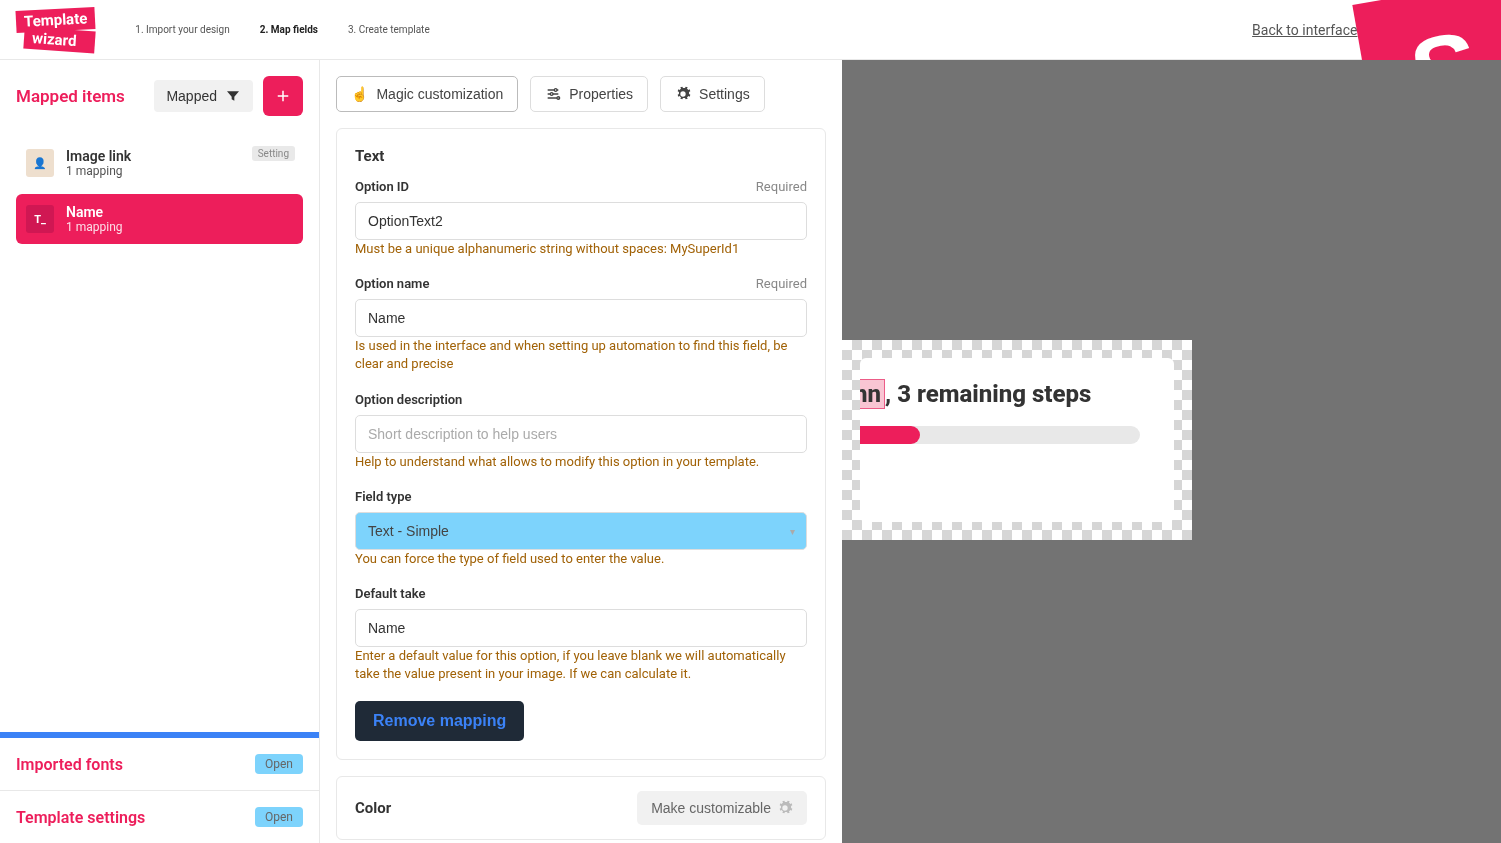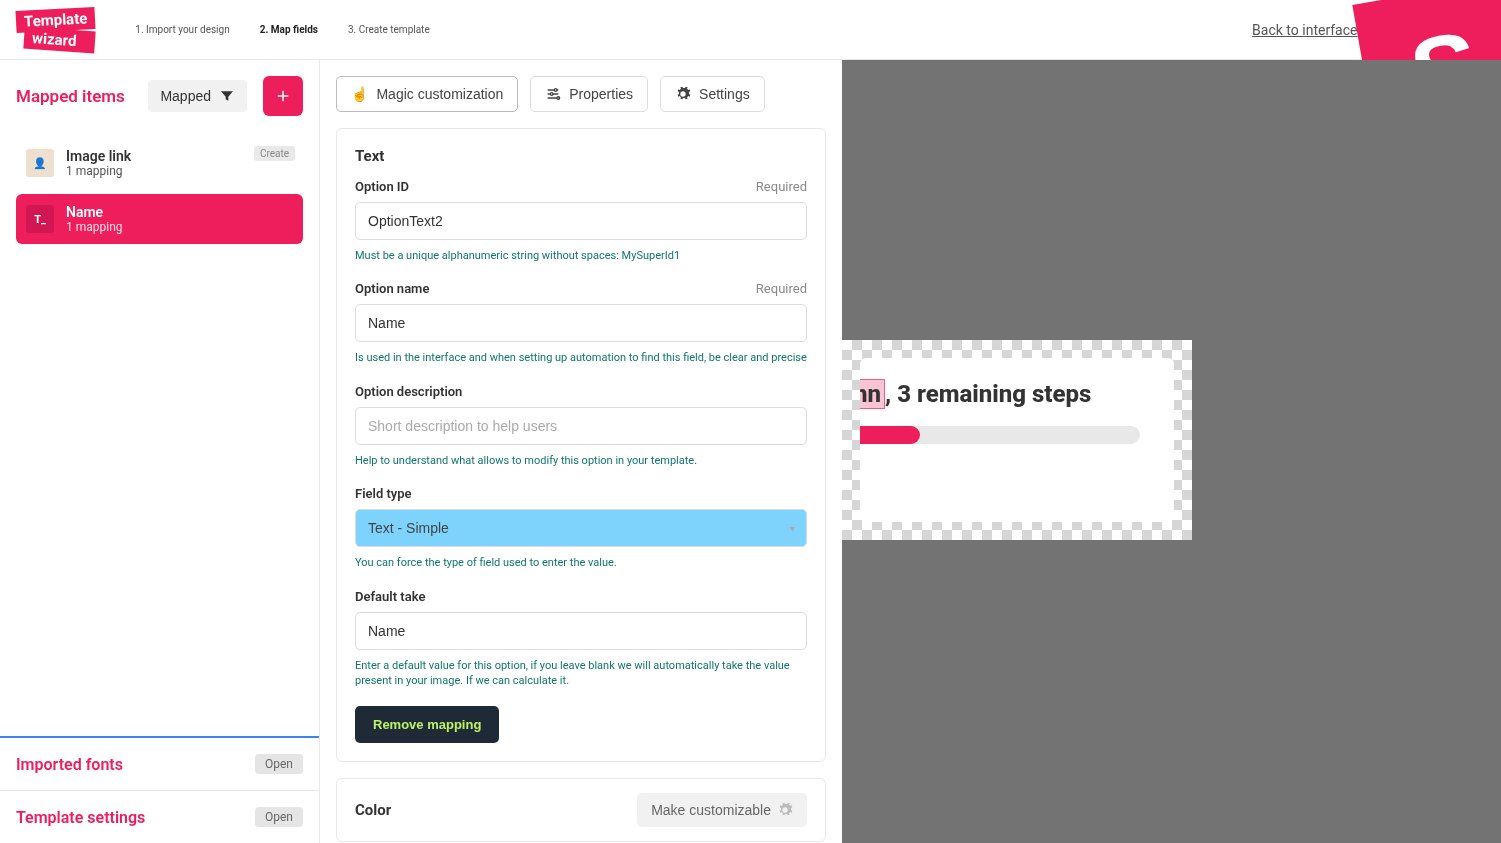"Mapped items" .sidebar-head { gap: 16px -> 10px }
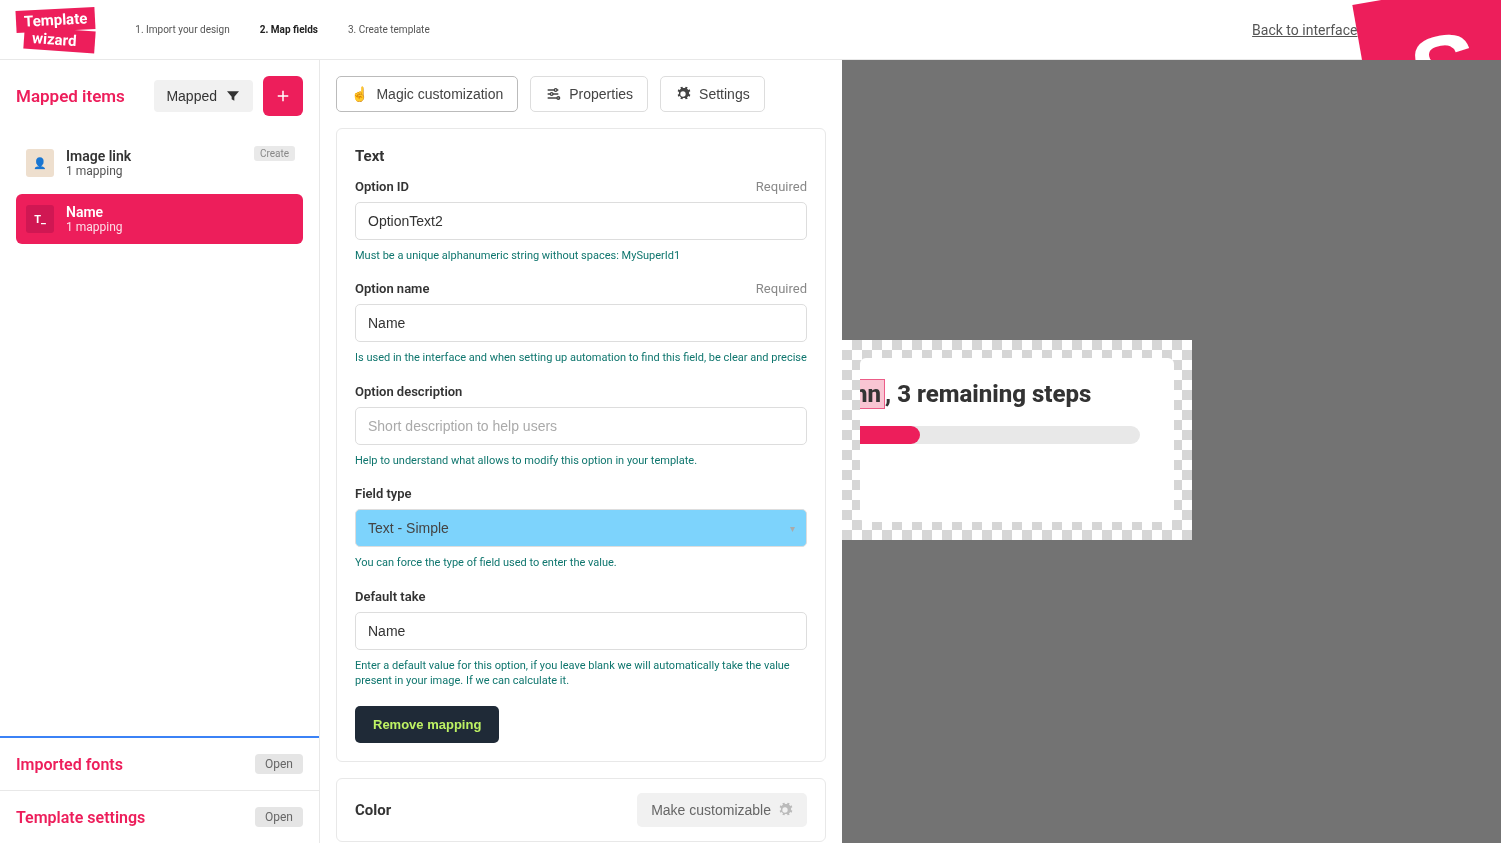"Create" span.item-badge { text: Create -> Setting }
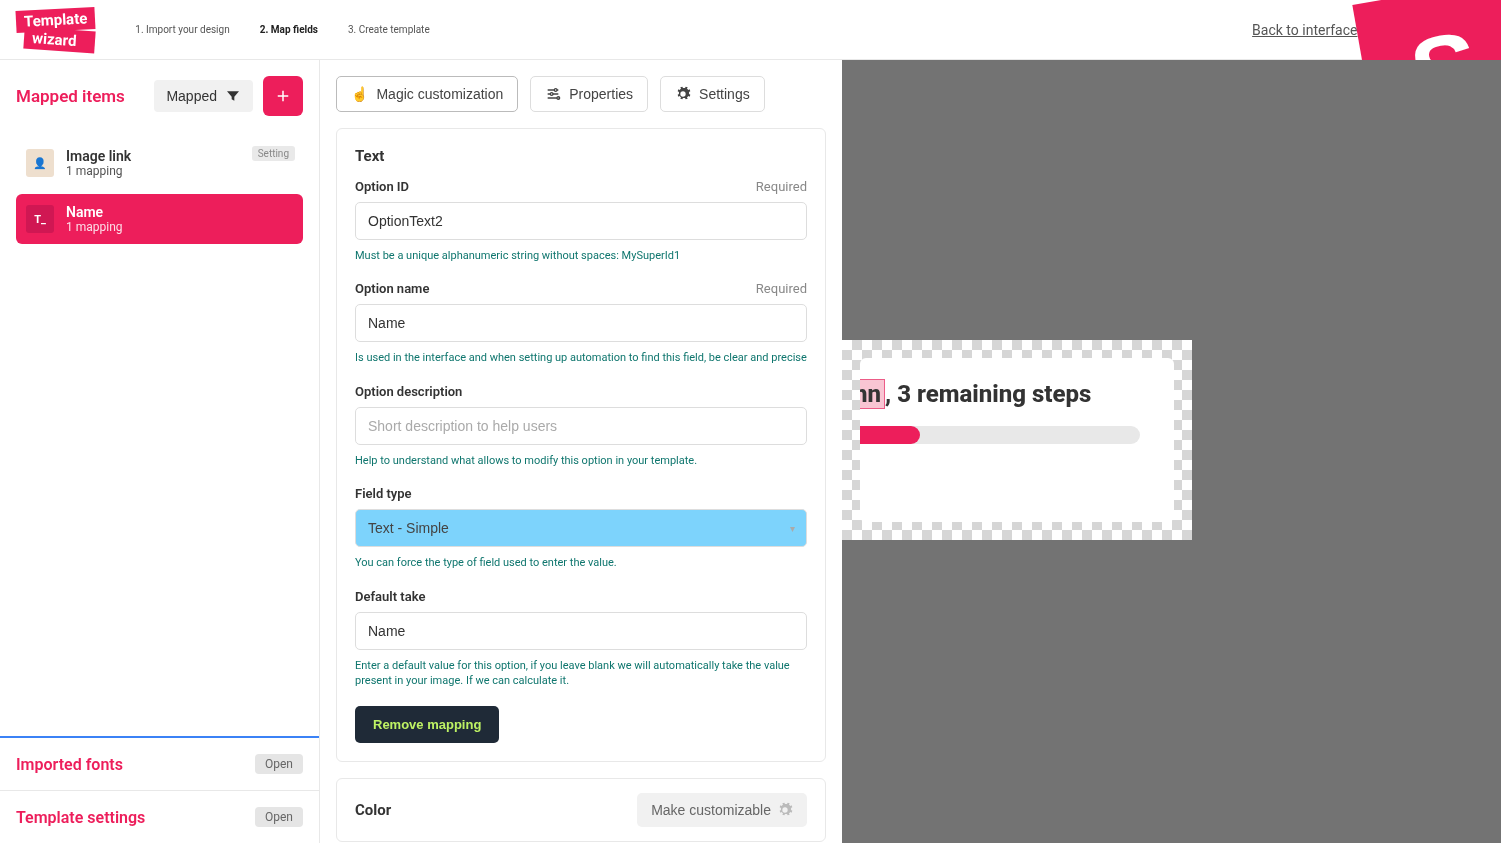"Must be a unique alphanumeric" .hint { color: #0f766e -> #a16207; font-size: 11px -> 13px; margin-top: 8px -> none }
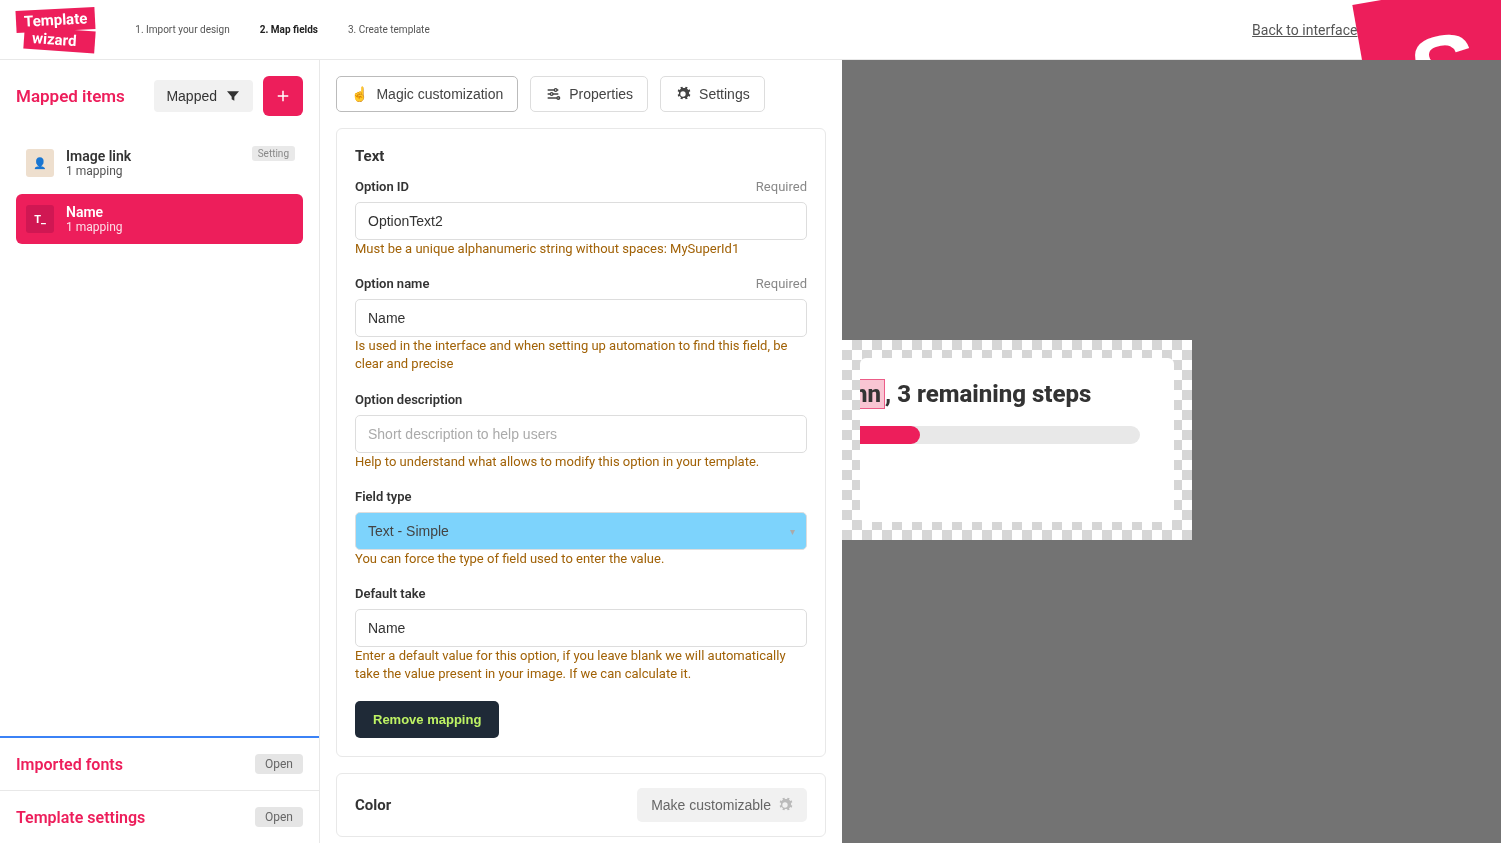"Remove mapping" .remove-btn { color: #bef264 -> #3b82f6; font-size: 13px -> 16px }
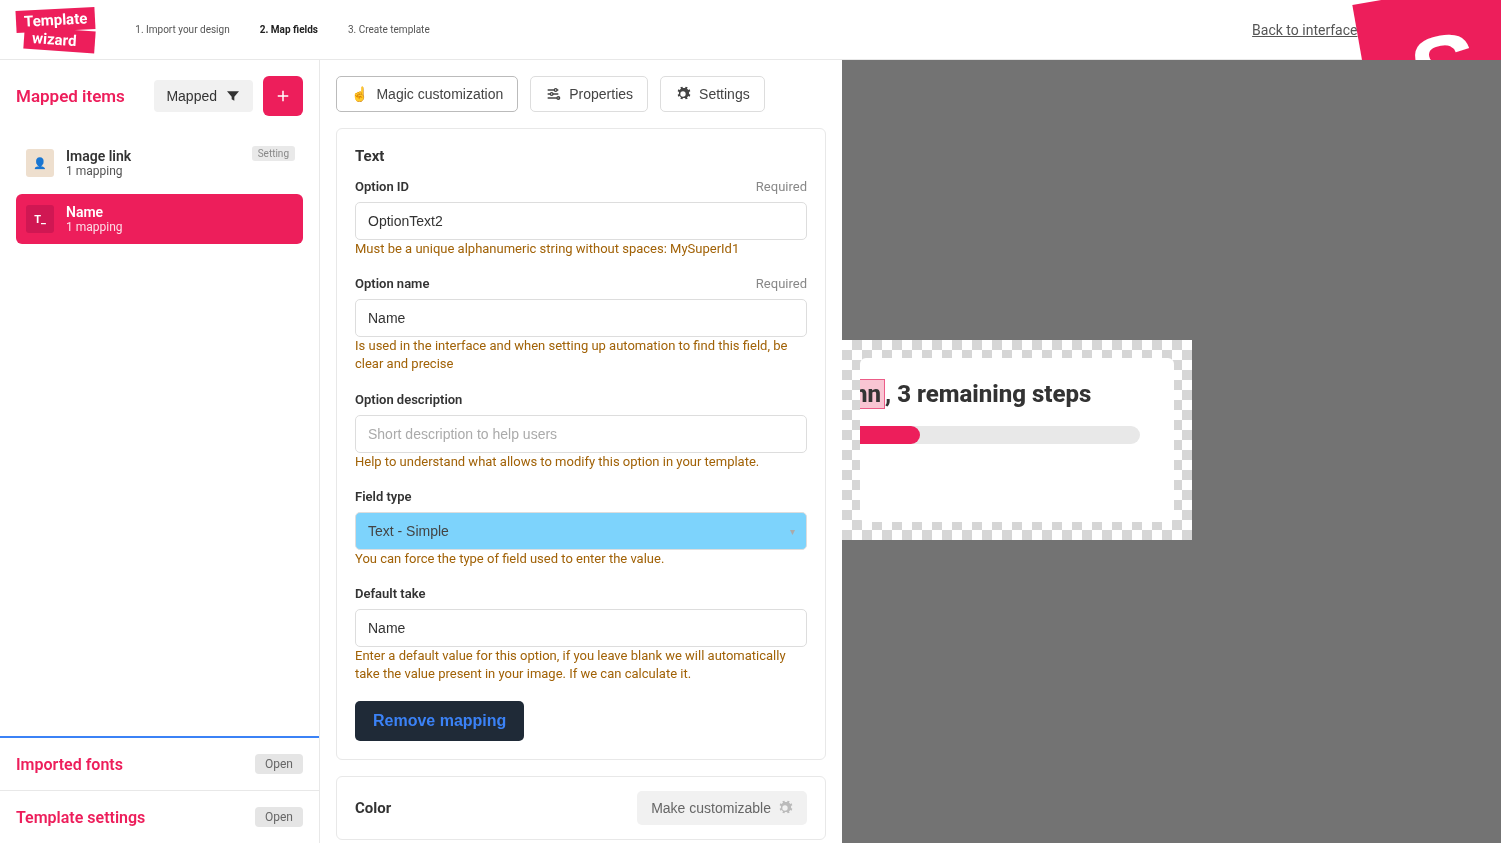"Imported fonts" .panel-bottom { border-top: 2px solid #3b82f6 -> 6px solid #3b82f6 }
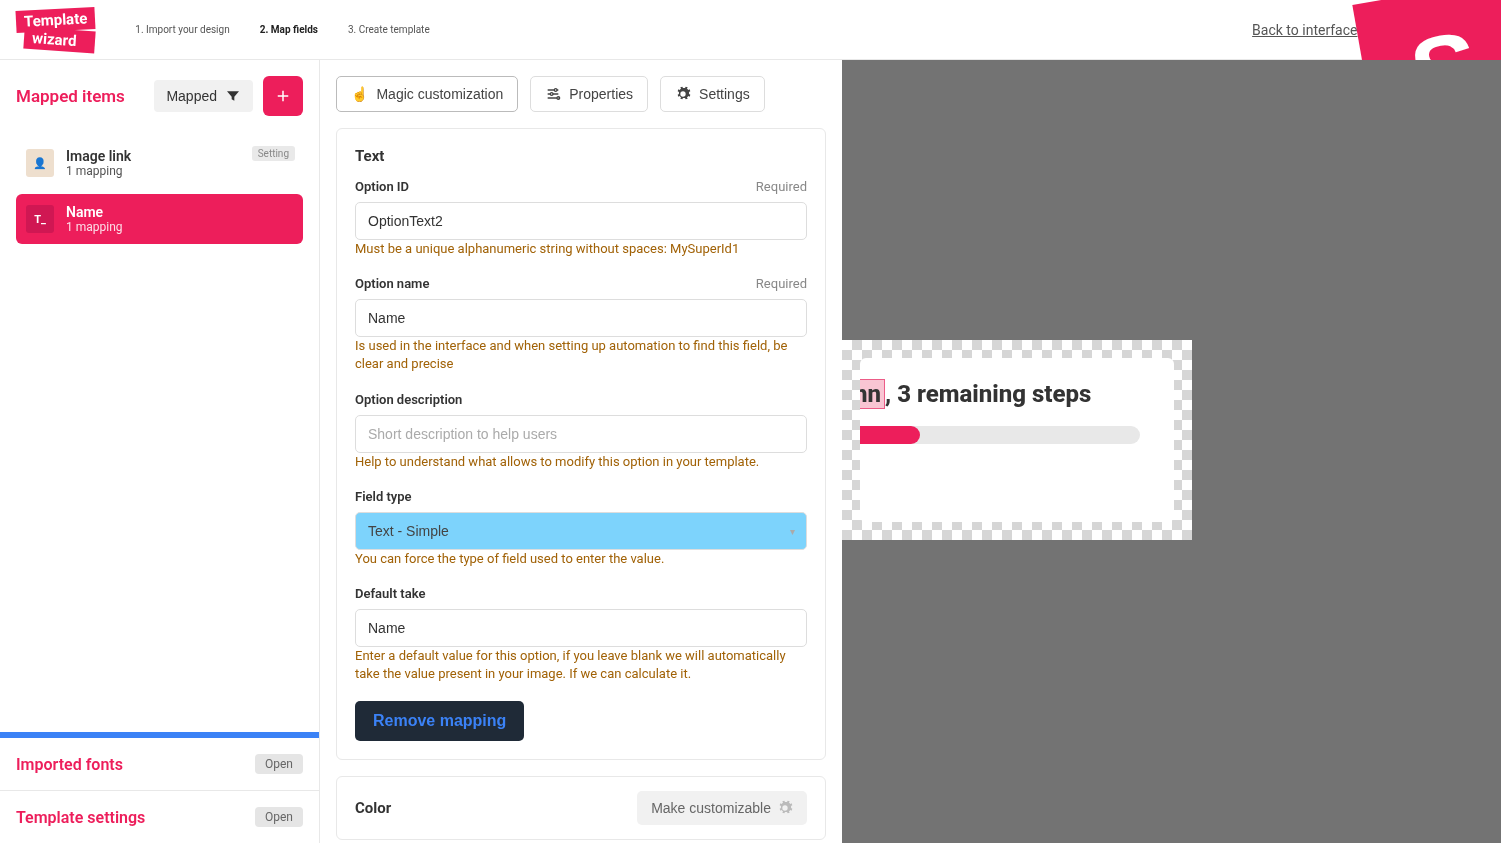"Open" .open-badge { background: #e5e5e5 -> #7dd3fc }
